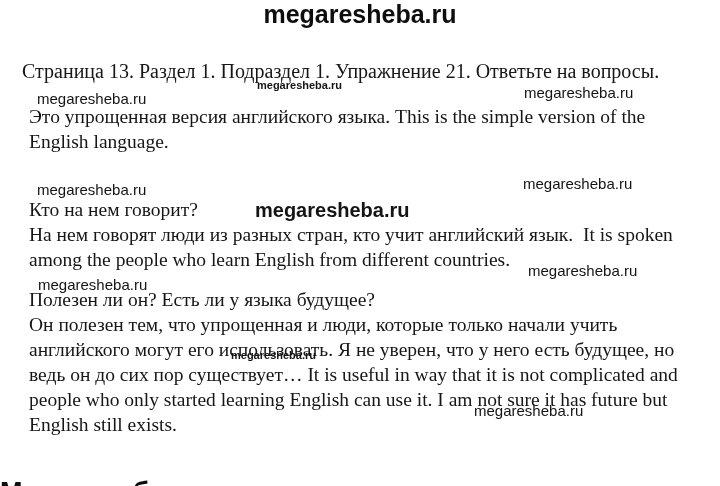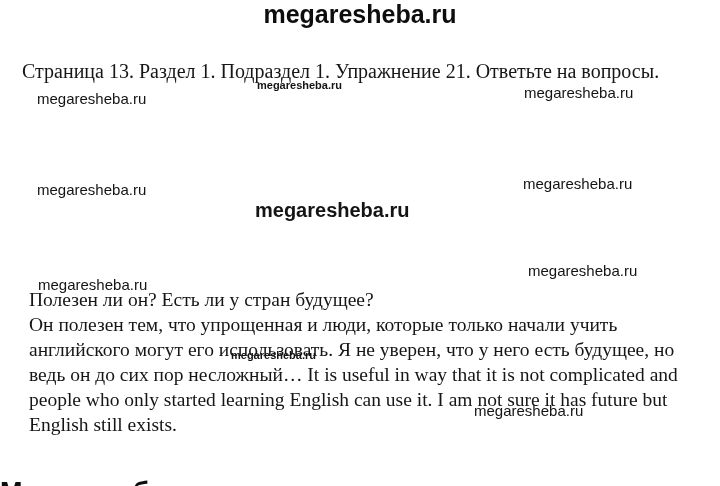"Это упрощенная версия английского языка." div.line { html: none -> <div>Это упрощенная версия английского языка. This is the simple version of the</div> }
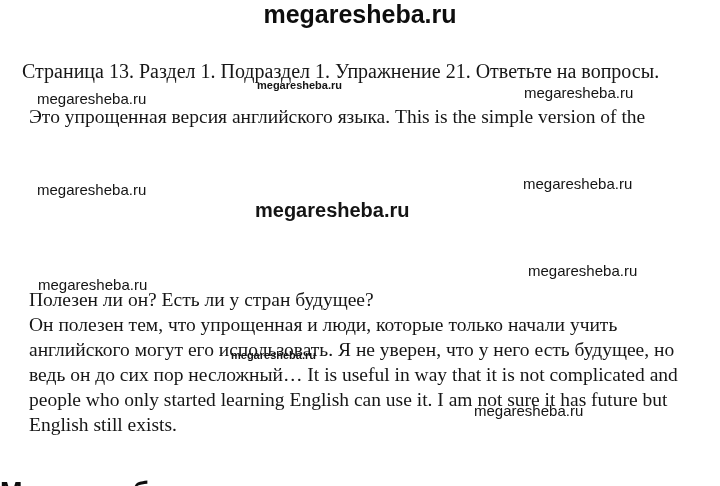"English language." div.line { html: none -> <div>English language.</div> }
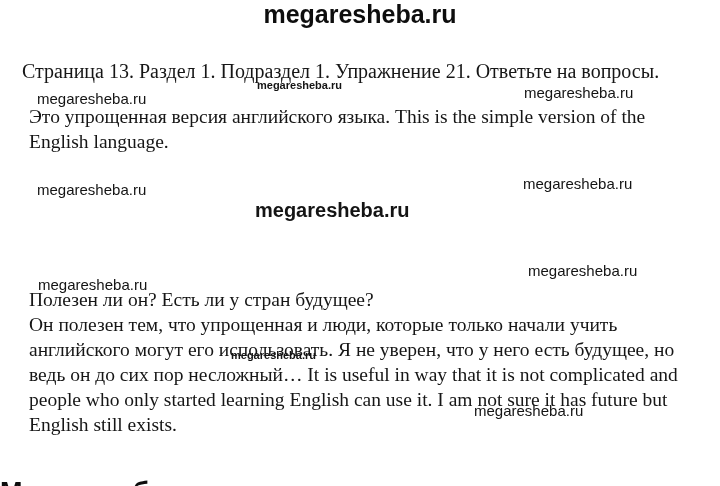"Кто на нем говорит?" div.qa-block { html: none -> <div> <div>Кто на нем говорит?</div> <div>На нем говорят люди из разных стран, кто учит английский язык. It is spoken</div> <div>among the people who learn English from different countries.</div> </div> }
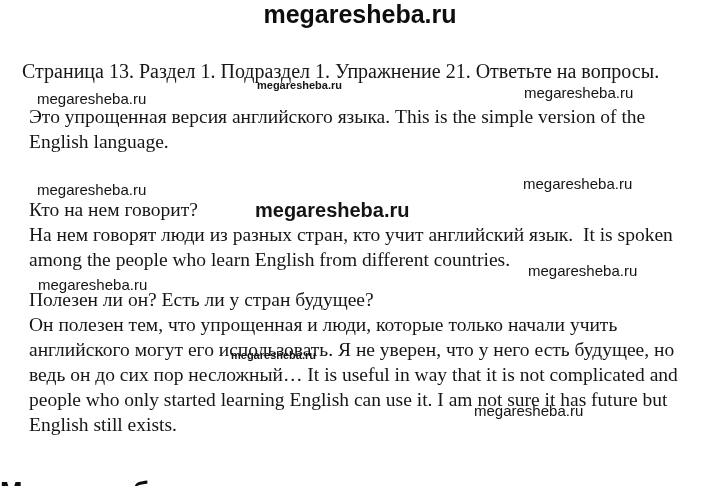"Полезен ли он? Есть ли" div.line { text: стран -> языка }
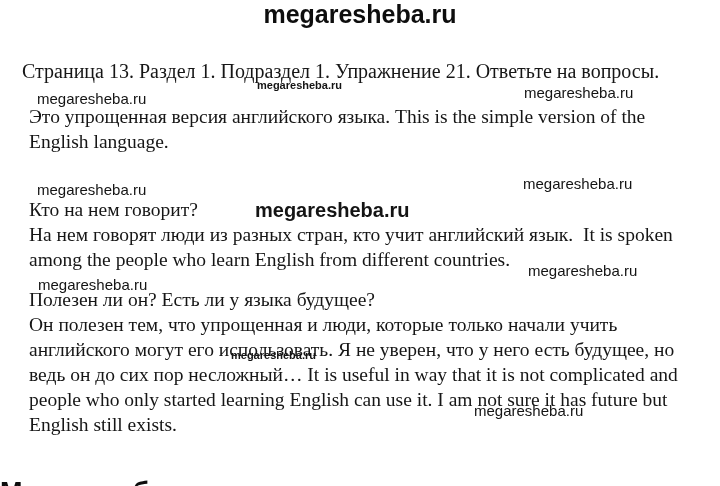"ведь он до сих пор" div.line { text: несложный -> существует }
